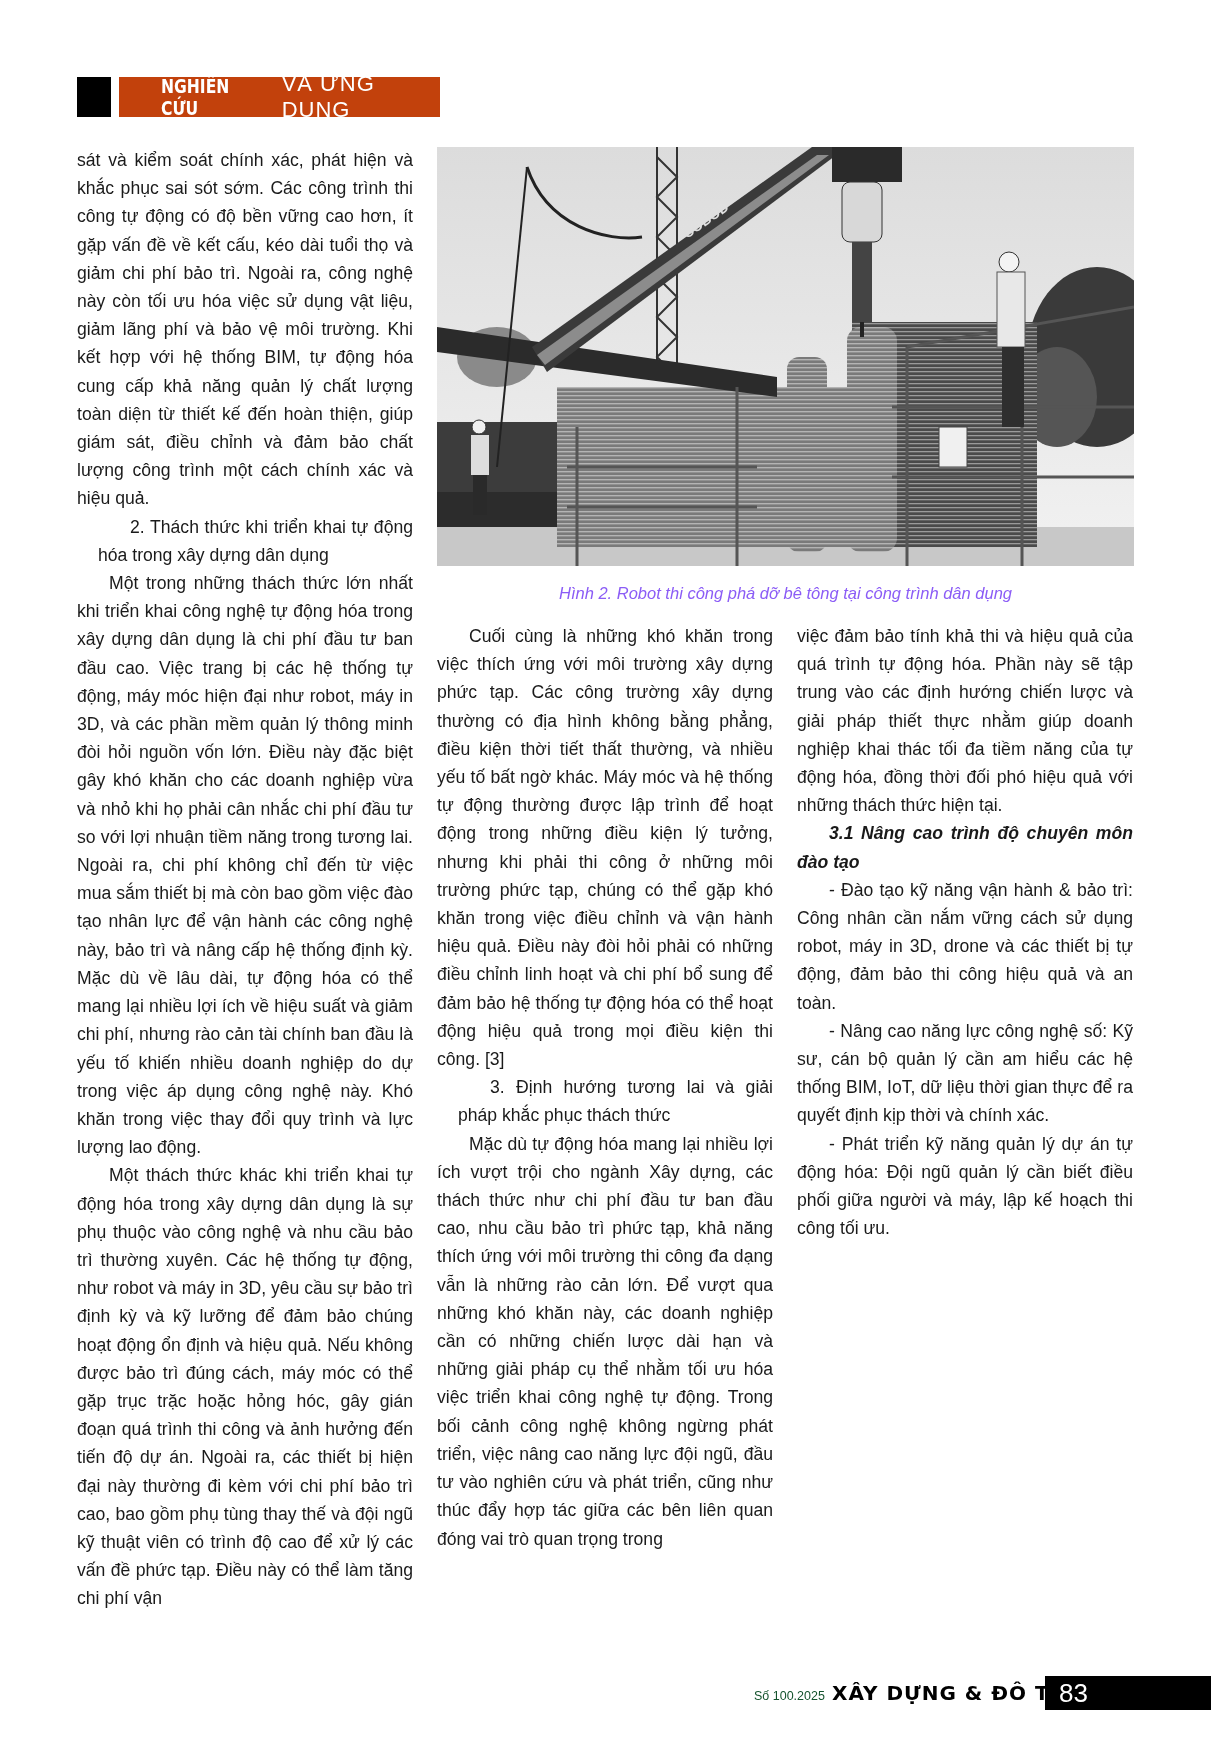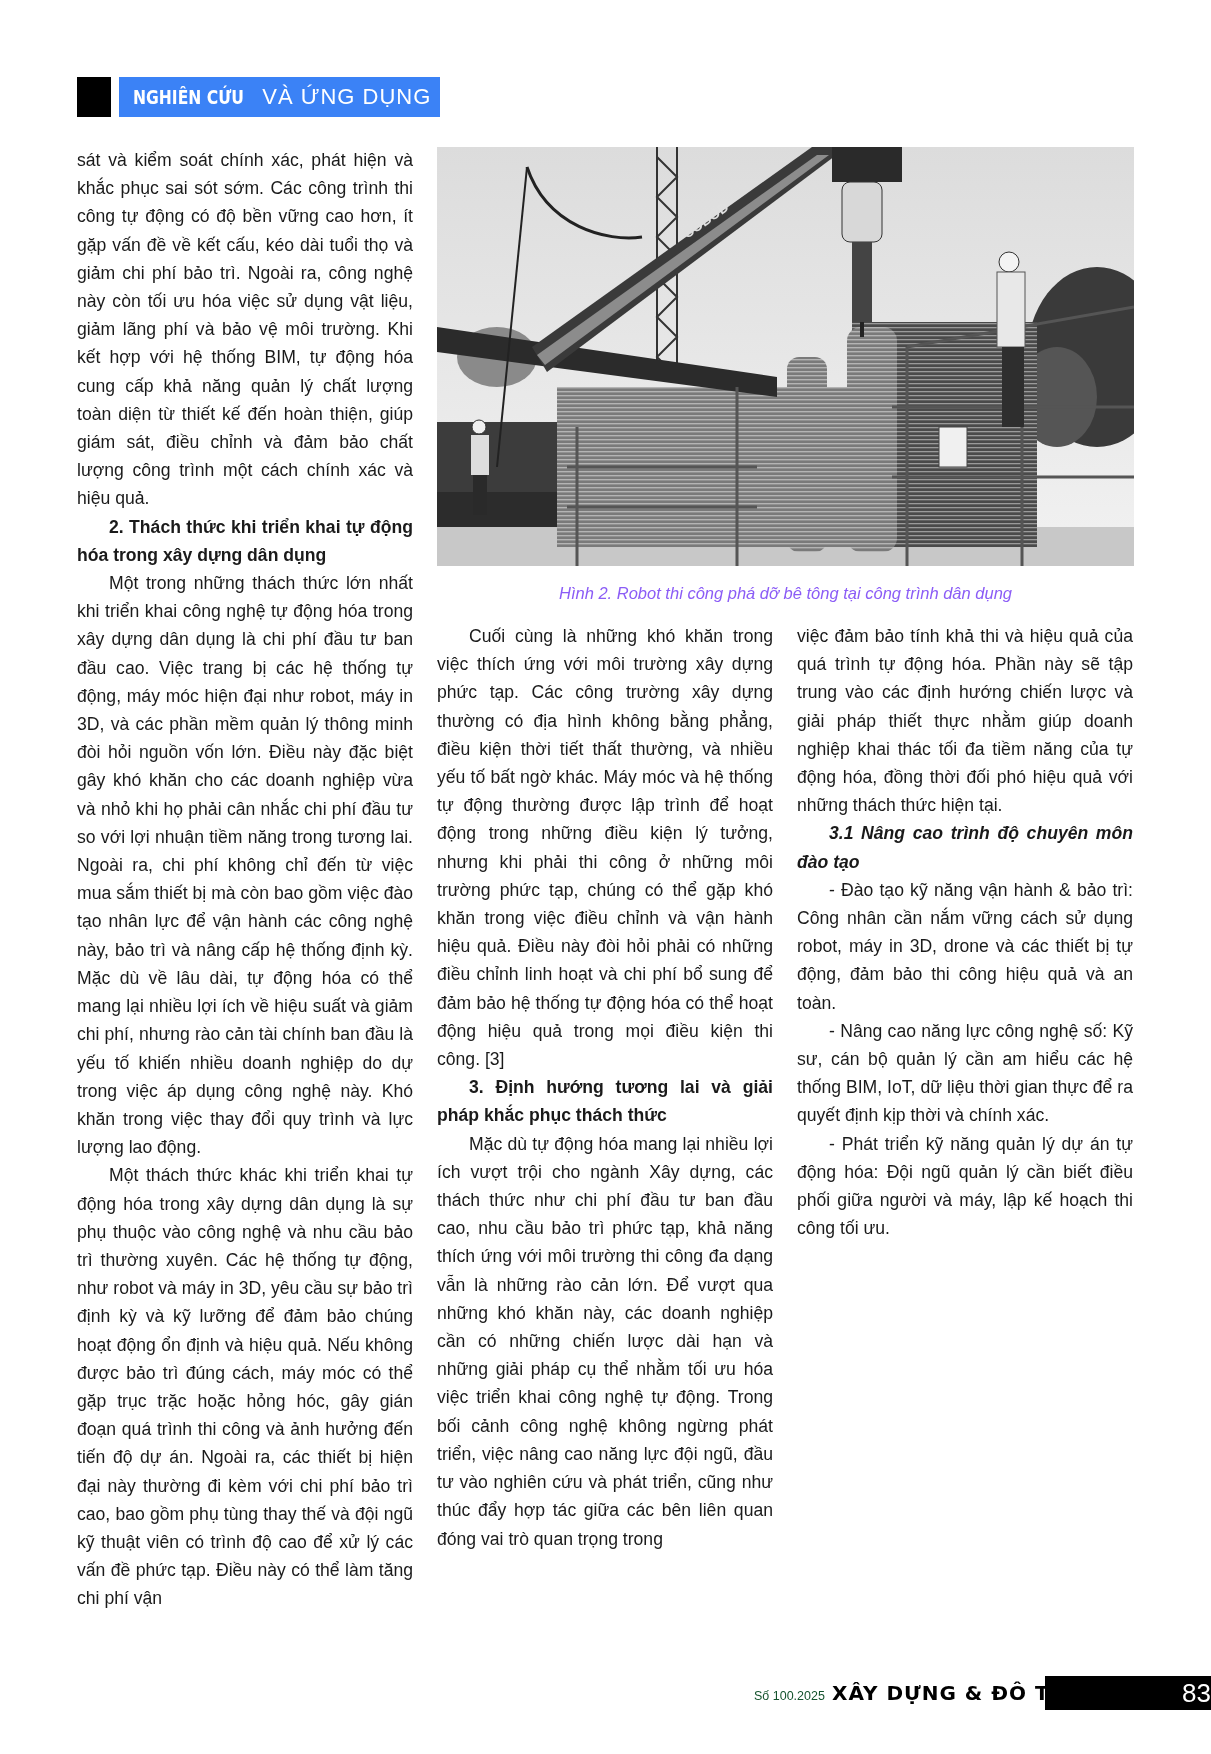"NGHIÊN CỨU" .hdr-bar { background: #3b82f6 -> #c2410c; padding-left: 14px -> 42px }
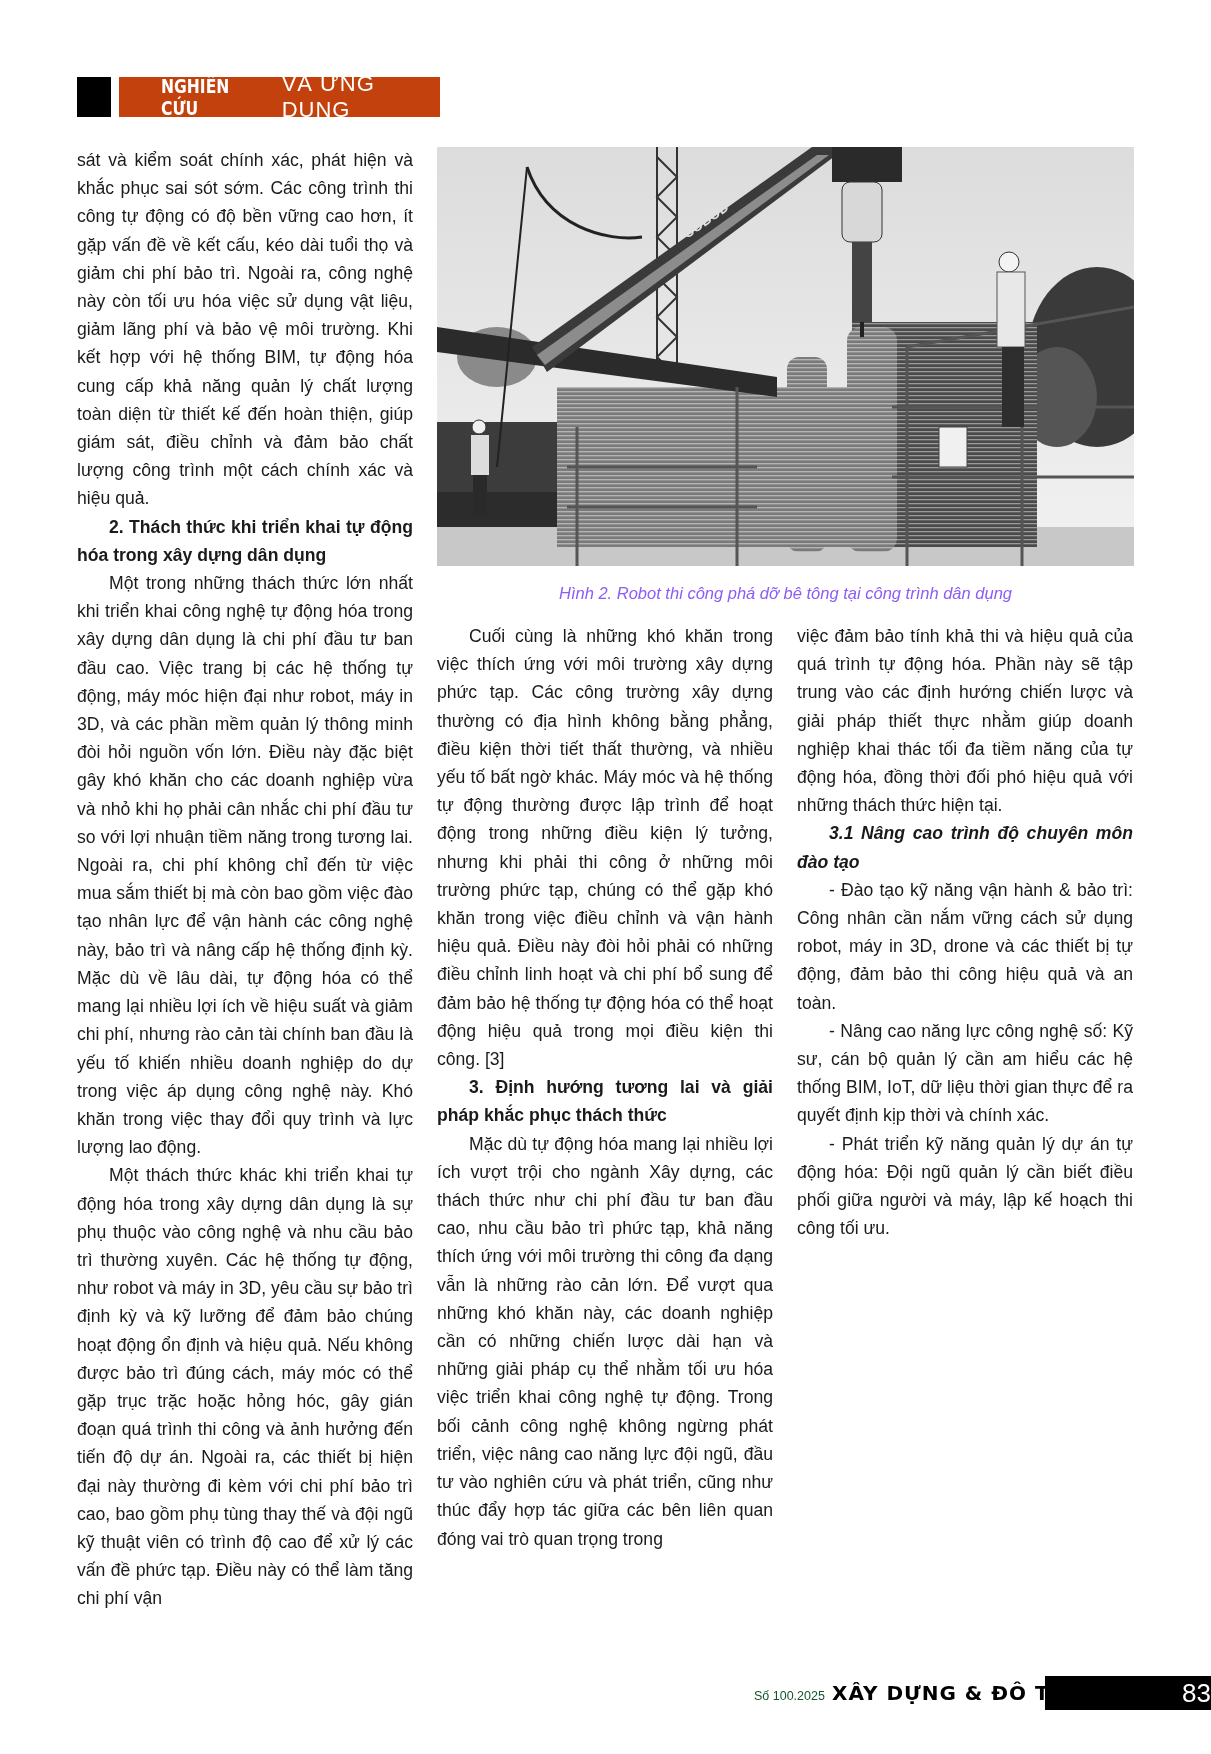"2. Thách thức khi triển" .col .head { font-weight: bold -> normal; margin-left: none -> 21px }
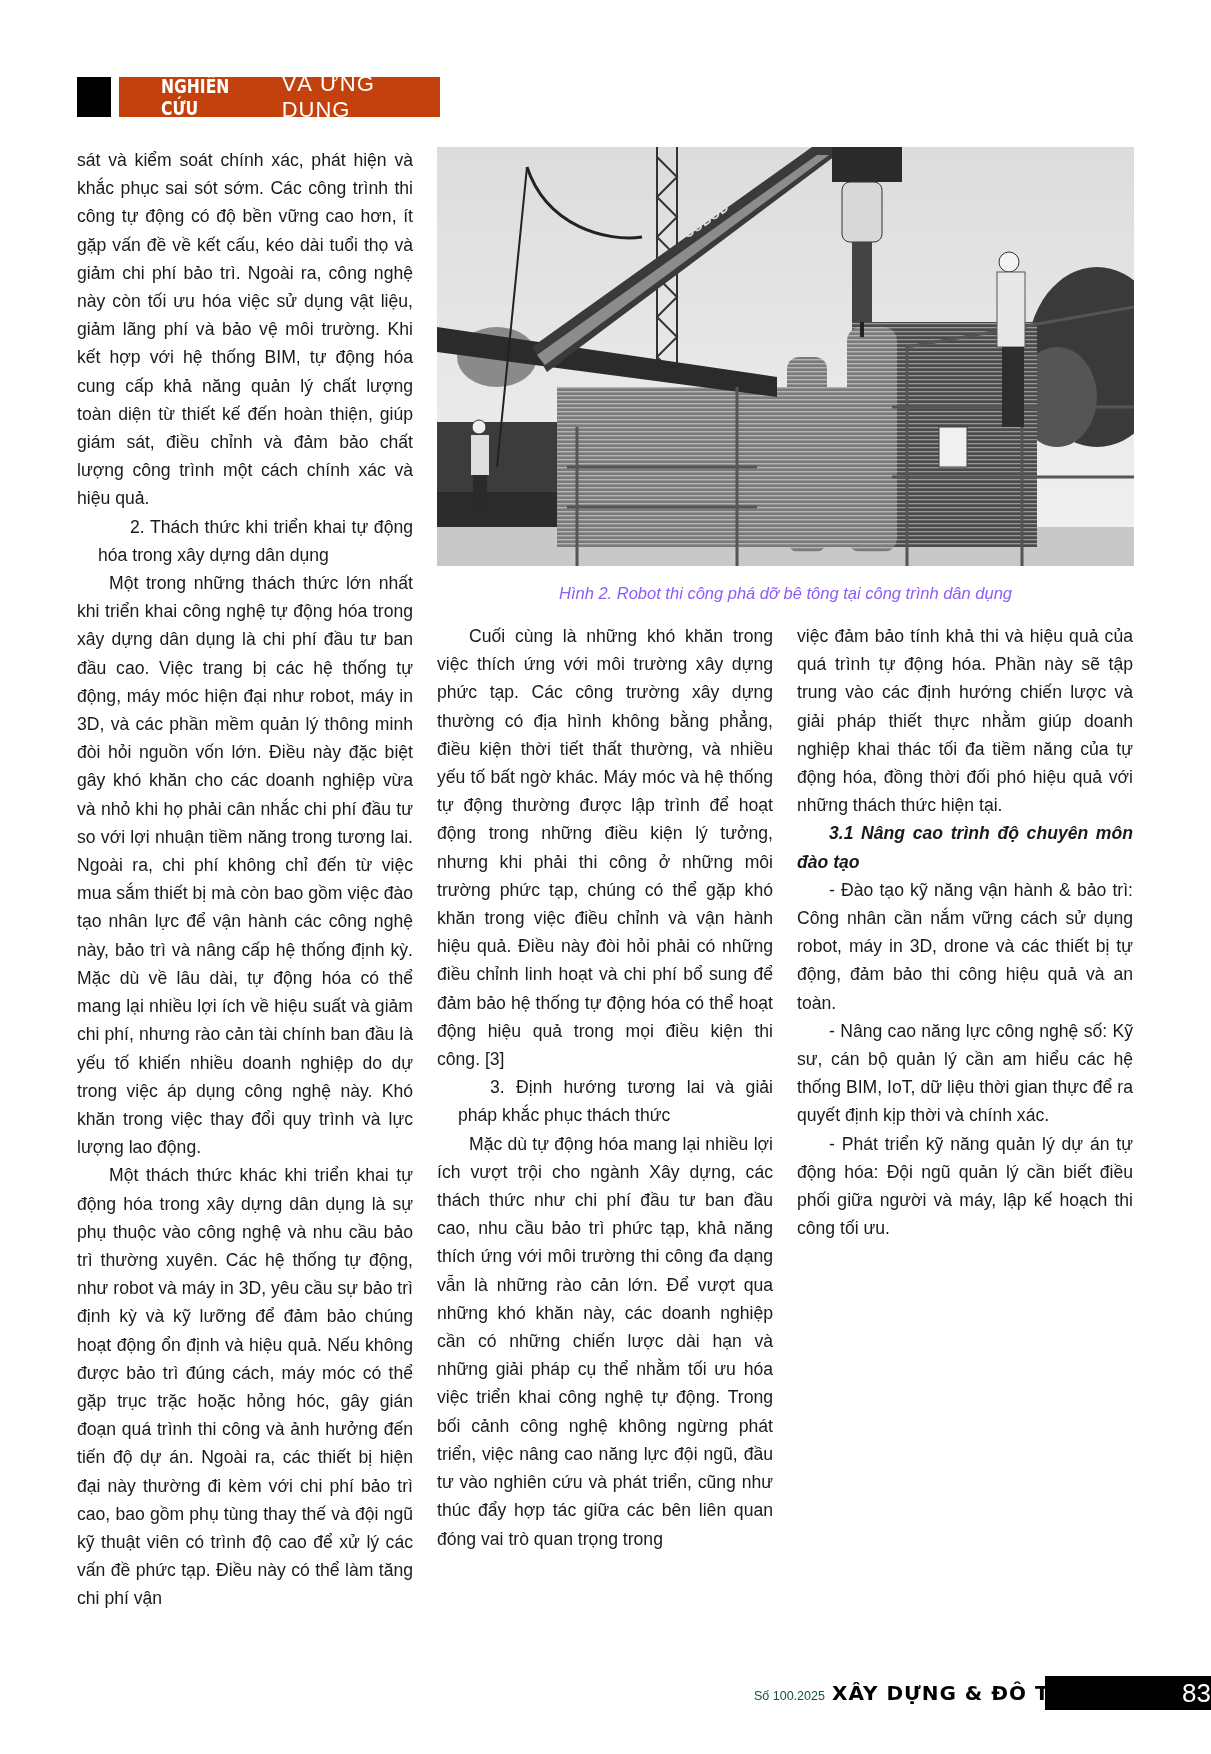"83" .ft-page { text-align: right -> none }
